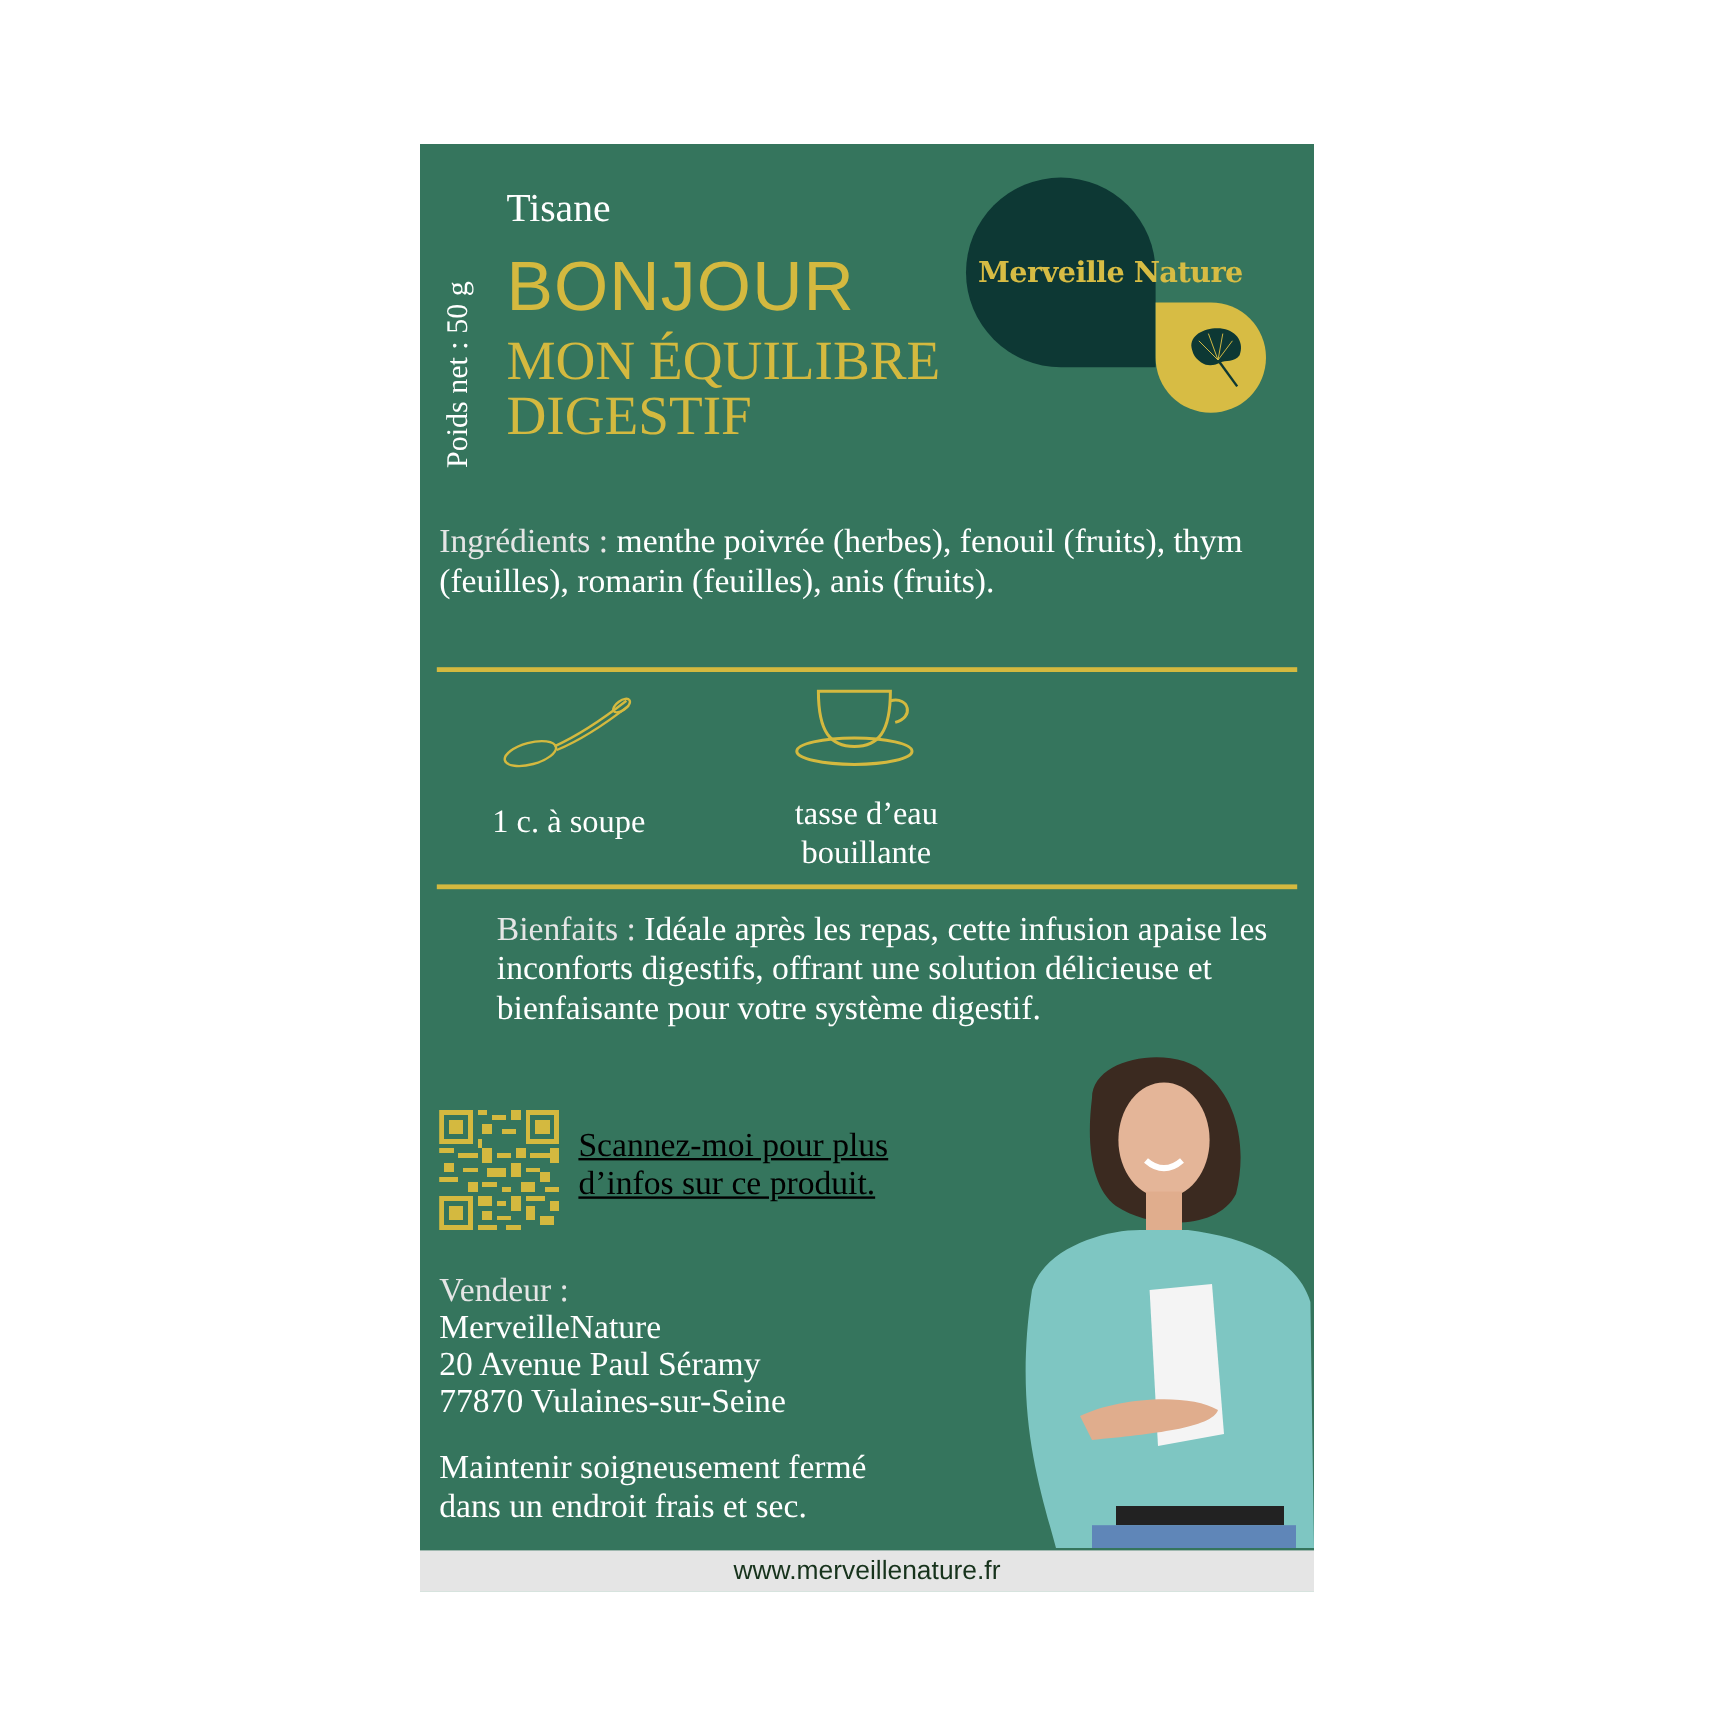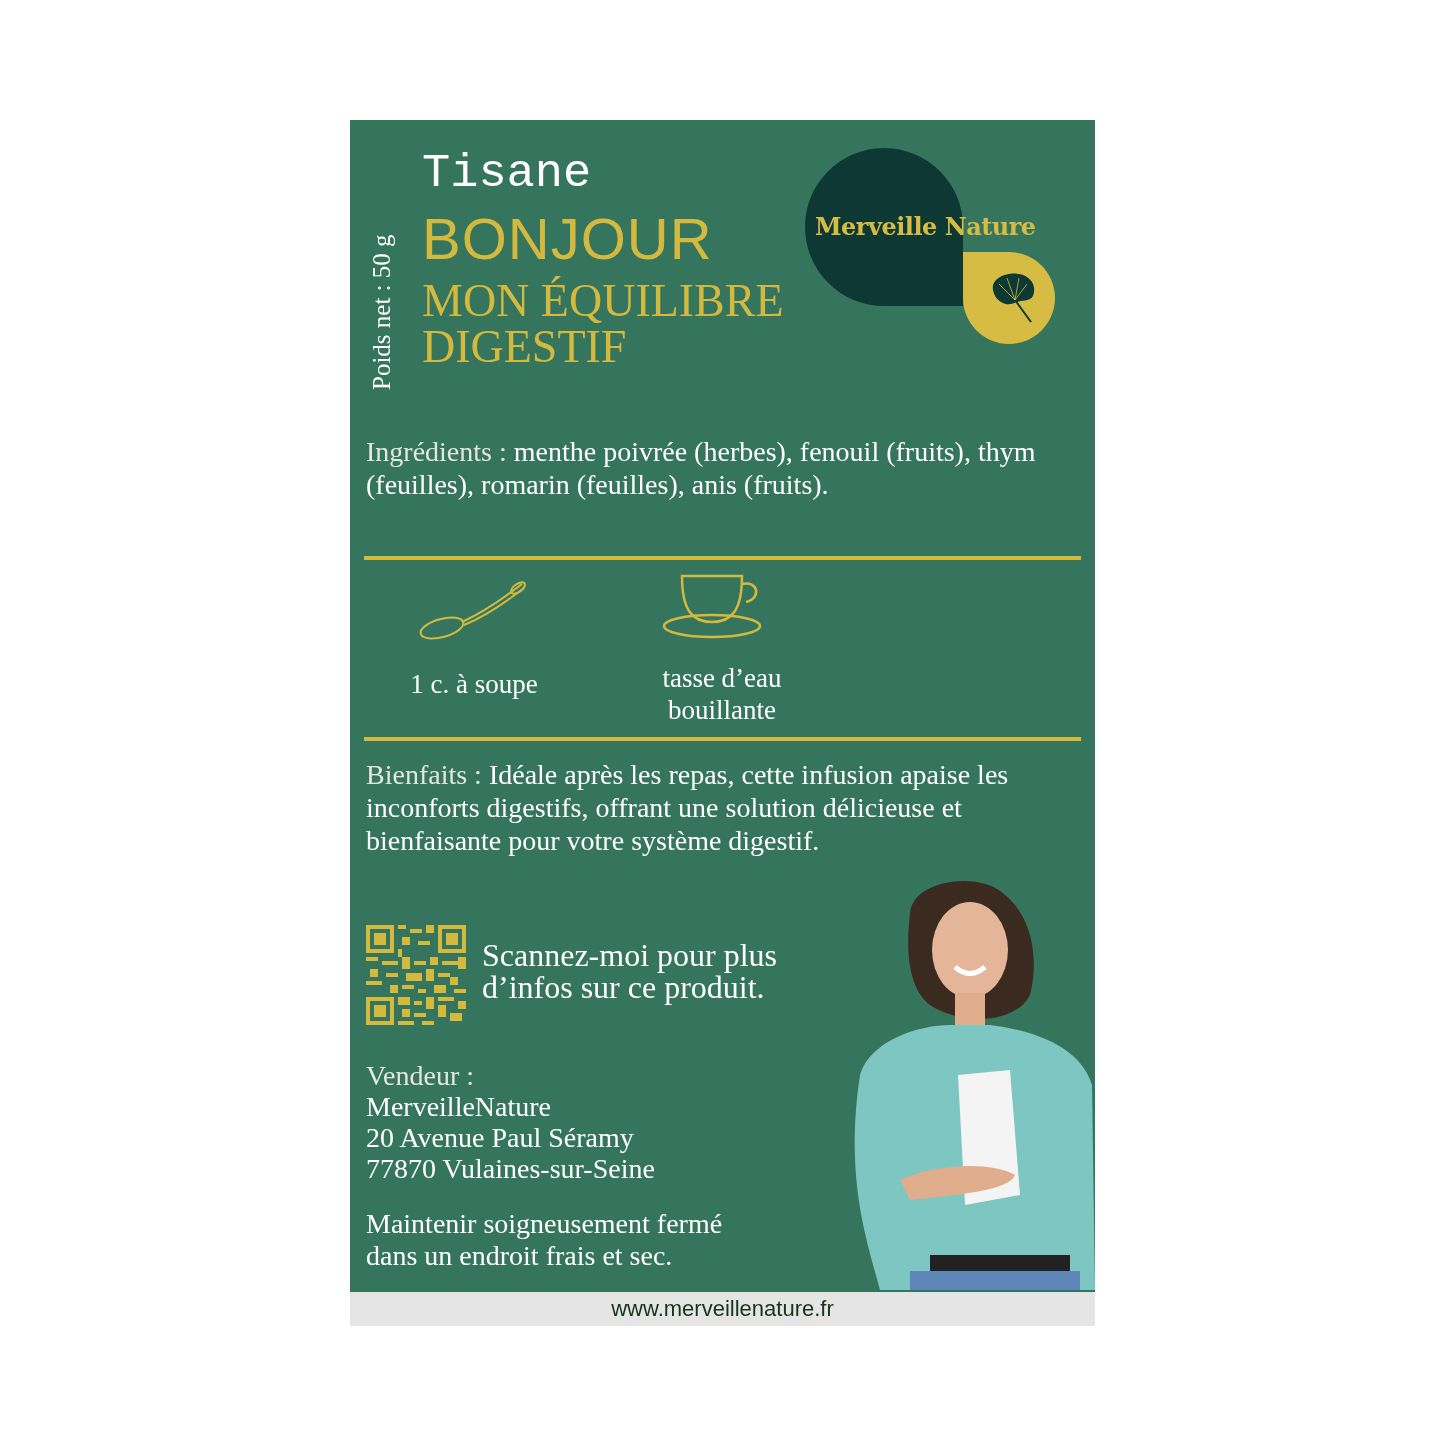"Tisane" .tisane { font-family: Liberation Mono, monospace -> Liberation Serif, serif; font-size: 47px -> 33px }
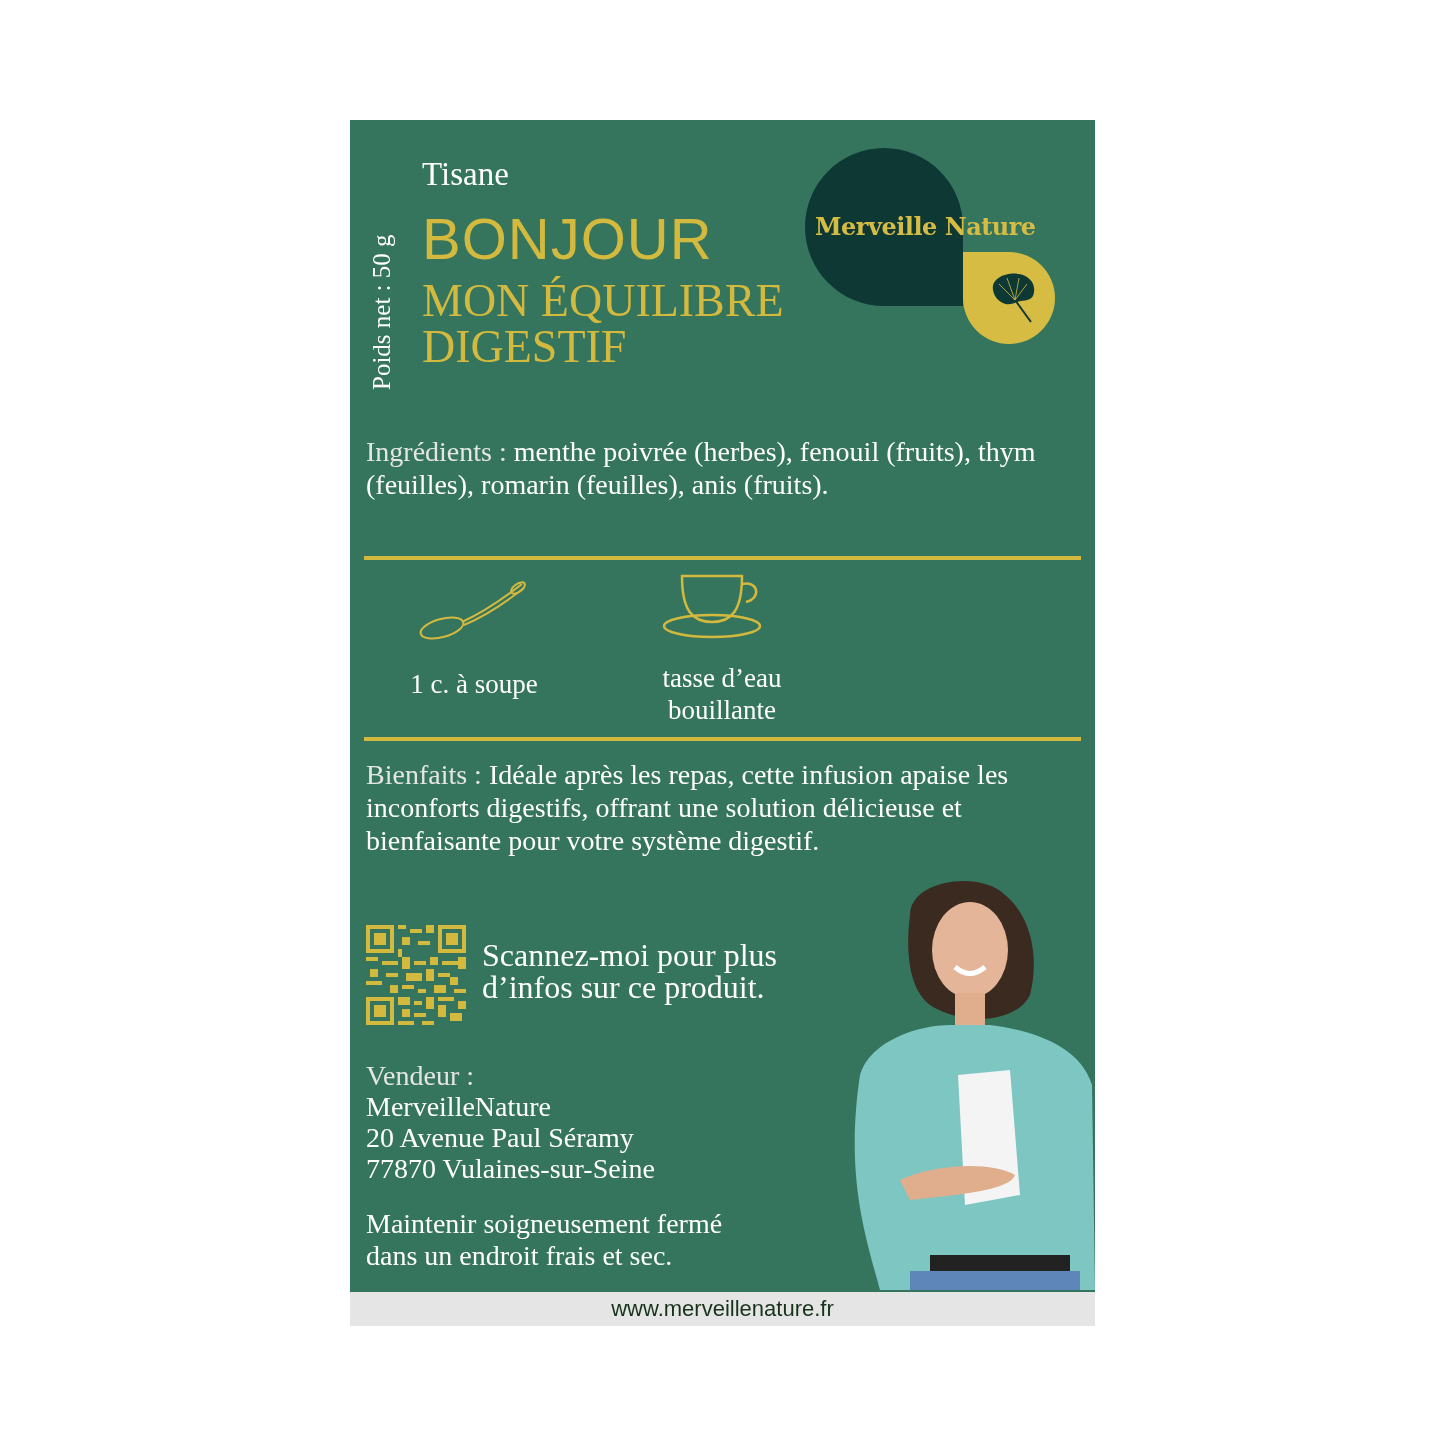"Bienfaits : Idéale après les" div.text-block { margin-left: none -> 48px }
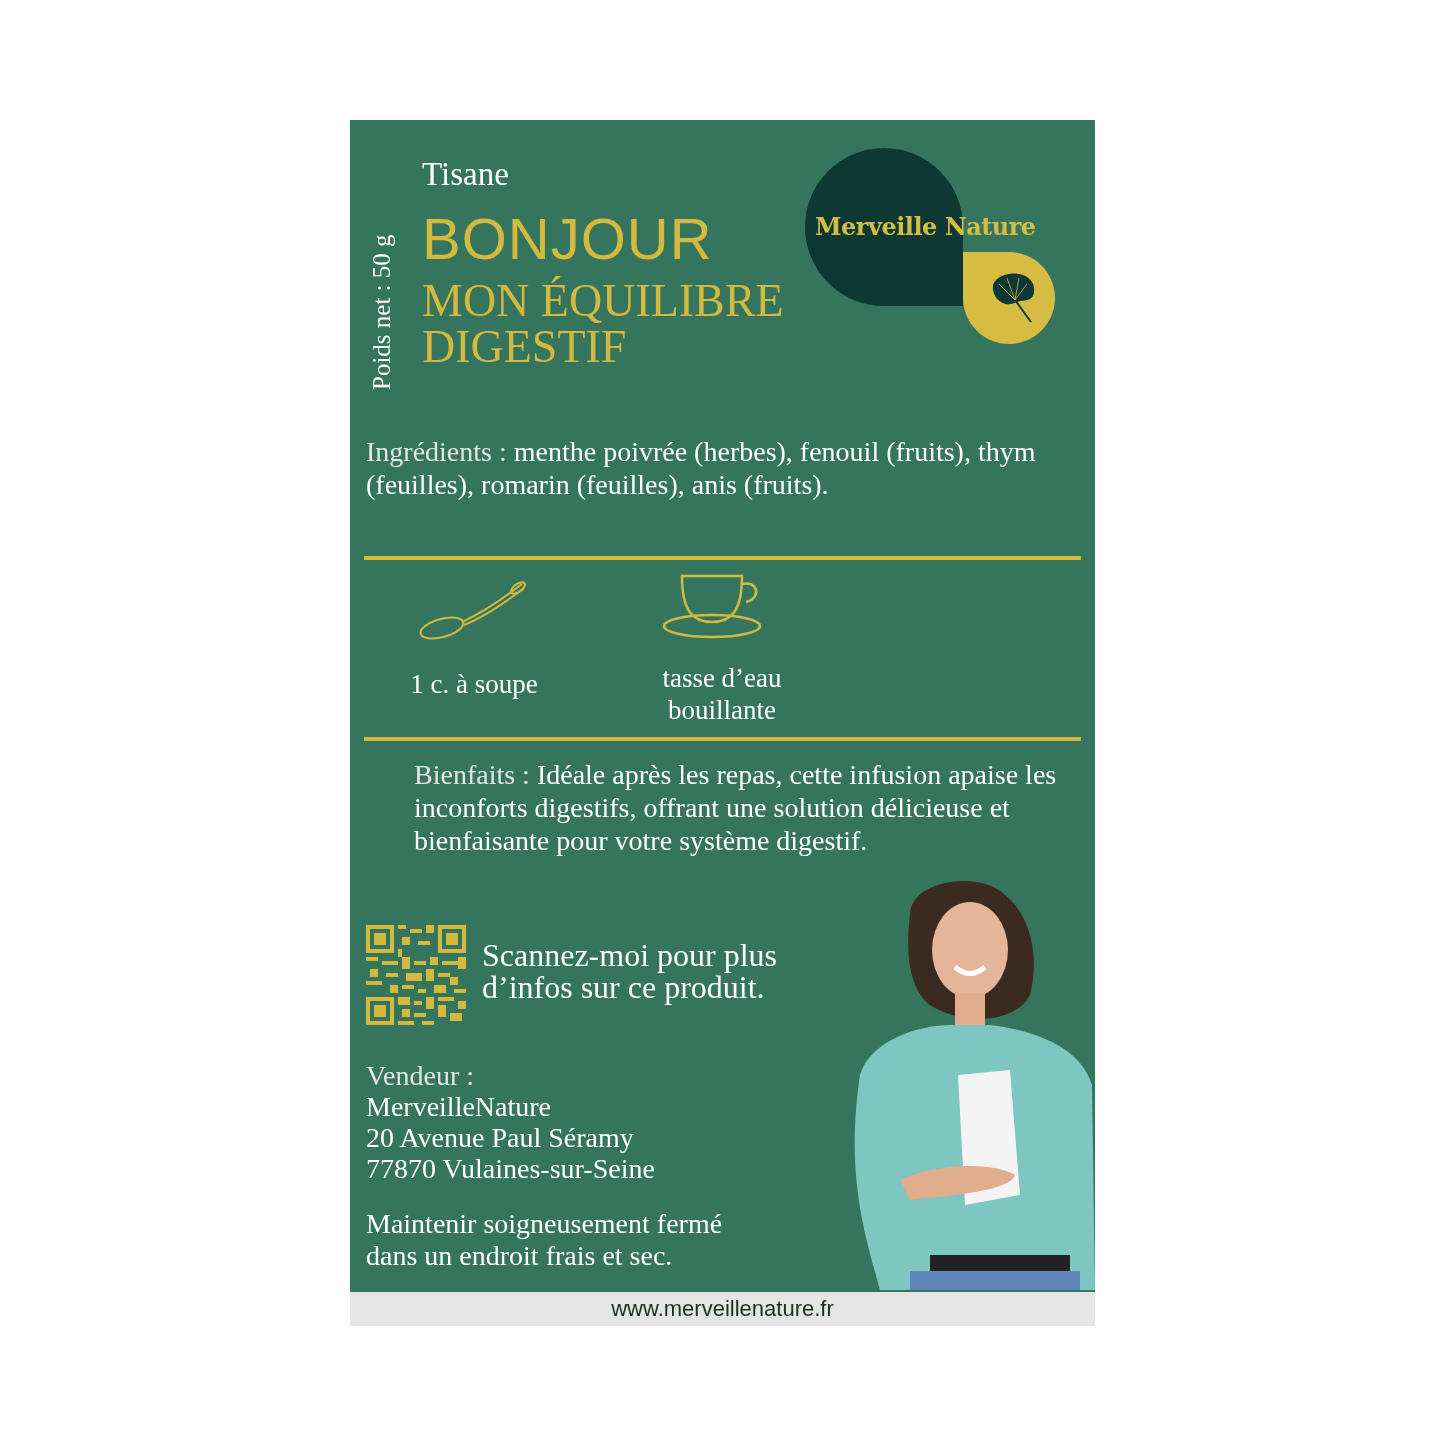"Scannez-moi pour plus" .qr-text { color: #ffffff -> #000000; font-size: 32px -> 28px; text-decoration: none -> underline }
